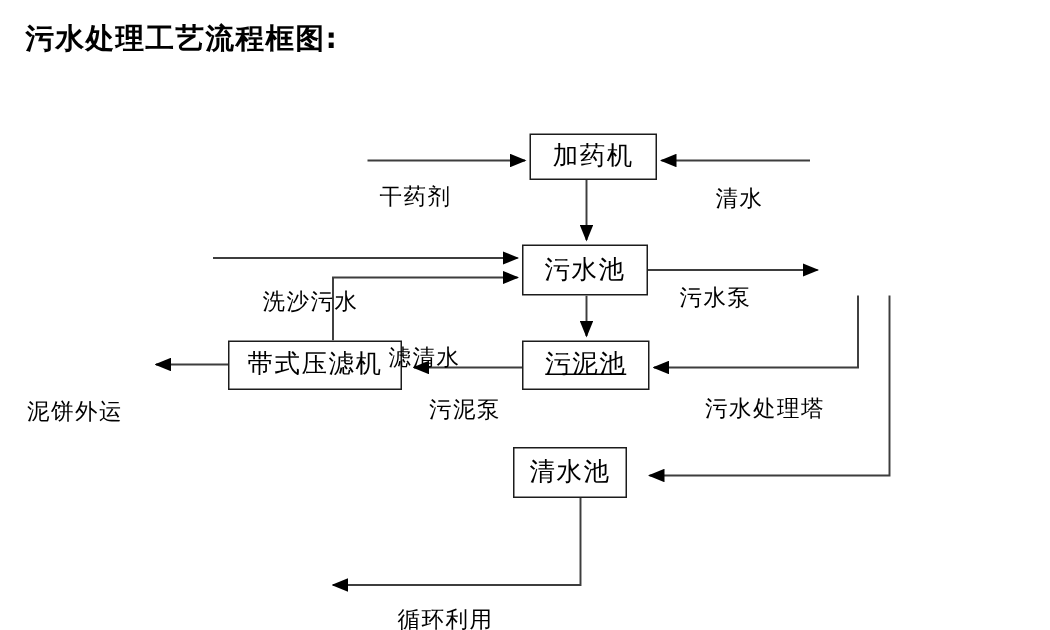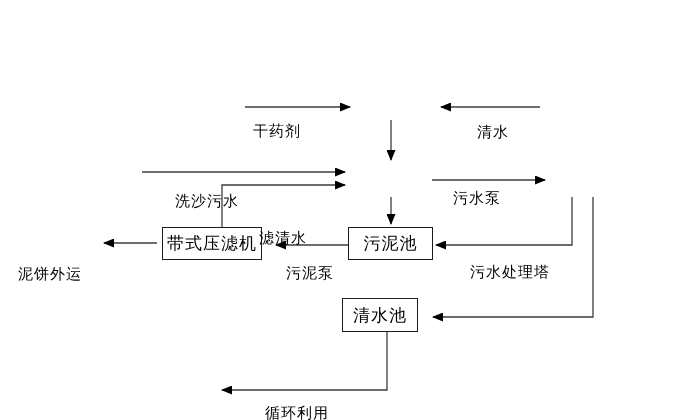"污水处理工艺流程框图:" div.page-title { html: none -> <div>污水处理工艺流程框图:</div> }
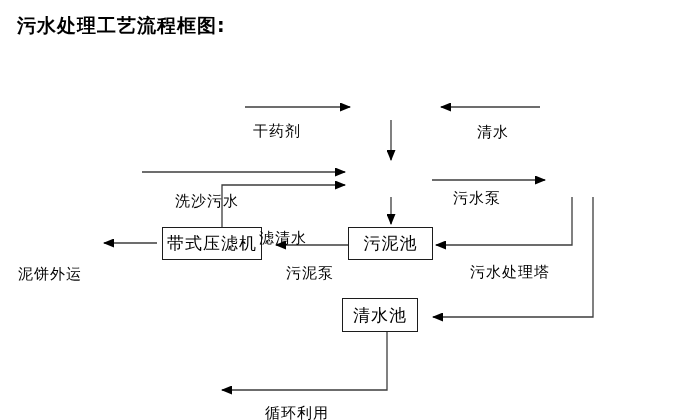"加药机" div.node { html: none -> <div>加药机</div> }
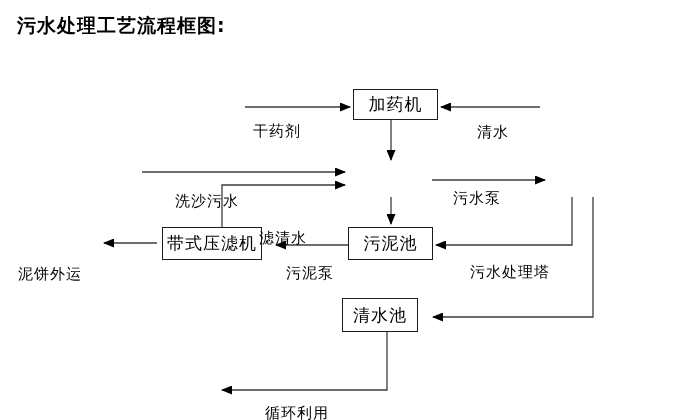"污水池" div.node { html: none -> <div>污水池</div> }
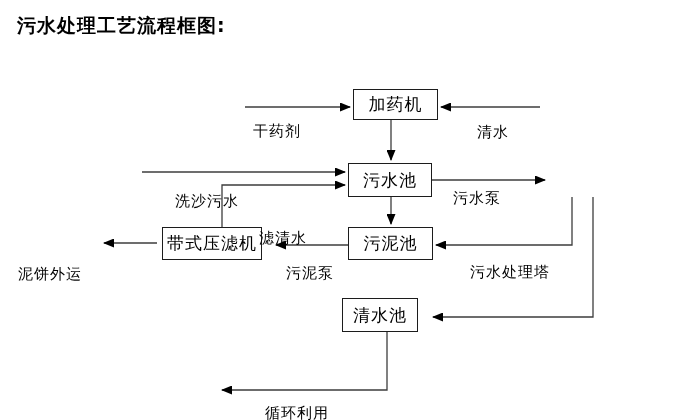"带式压滤机" #node-belt-press { left: 162px -> 152px; width: 100px -> 116px }
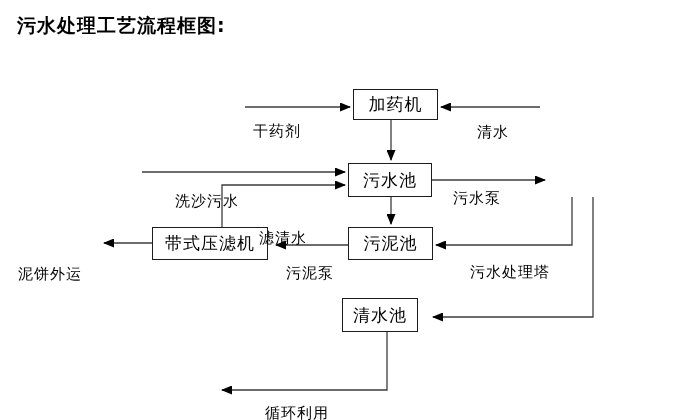"污泥池" #node-sludge-pool { text-decoration: none -> underline }
